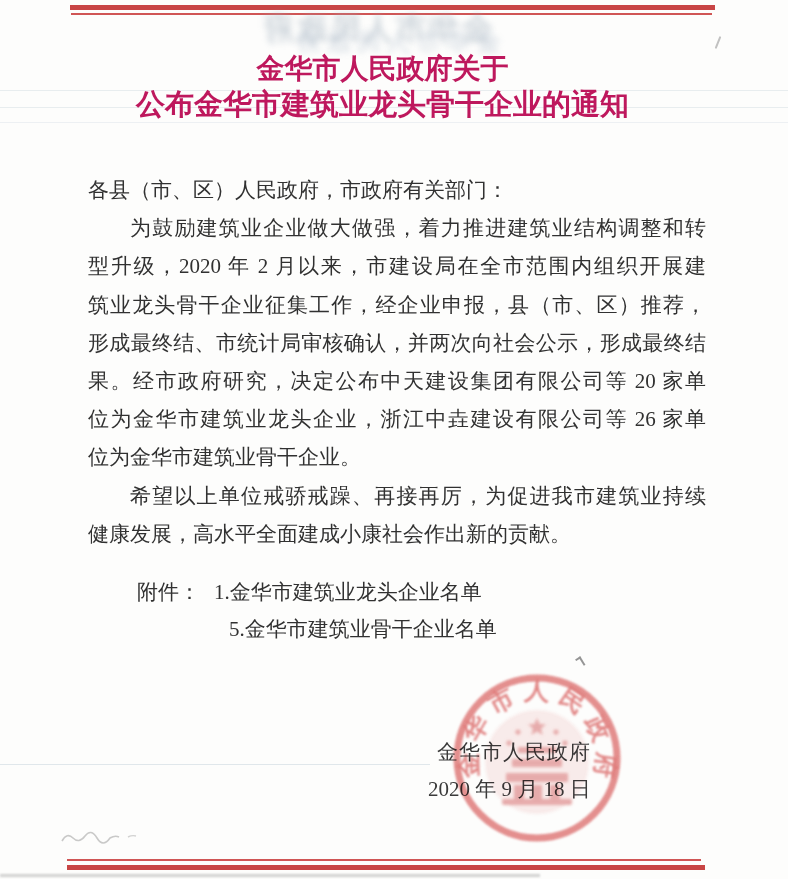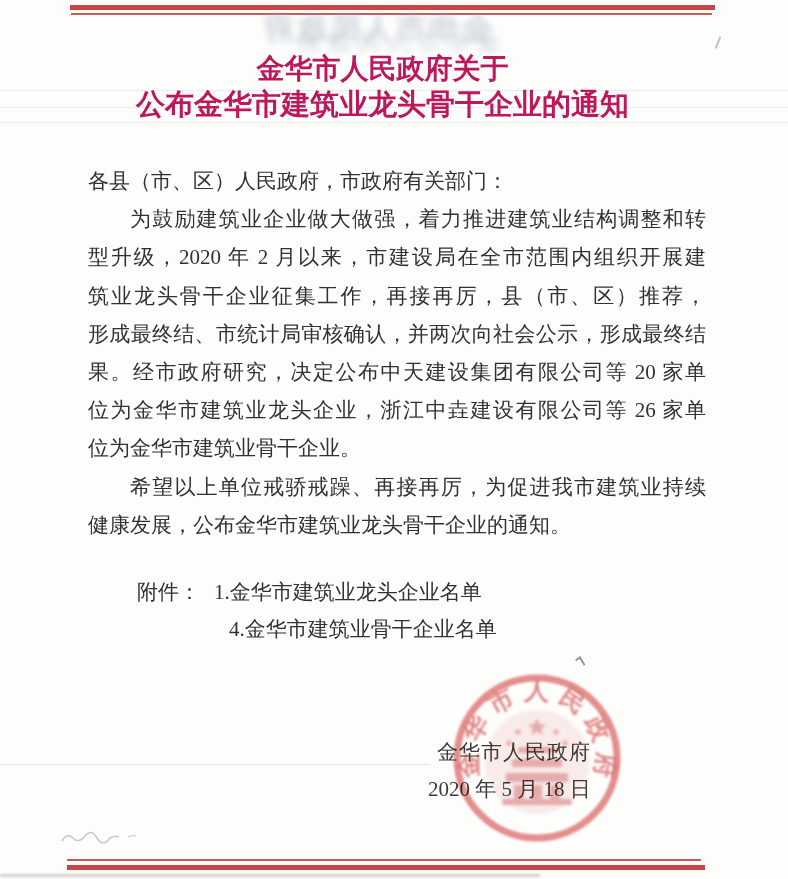"各县（市、区）人民政府，市政府有关部门：" .body { top: 162px -> 171px }
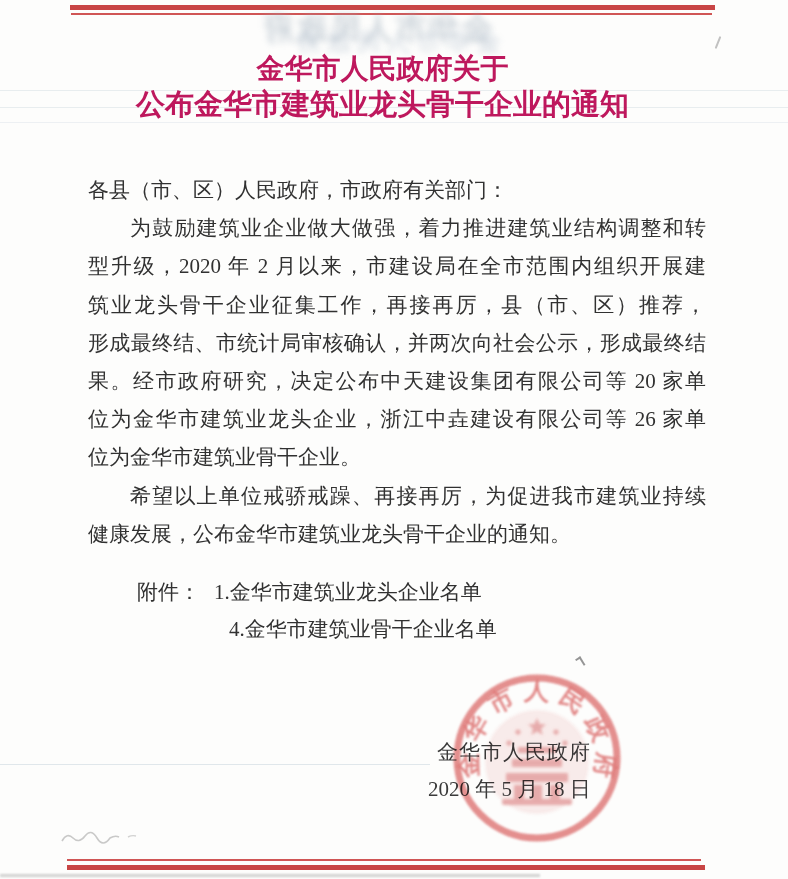"筑业龙头骨干企业征集工作，再接再厉，县（市、区）推荐，" span.line { text: 再接再厉 -> 经企业申报 }
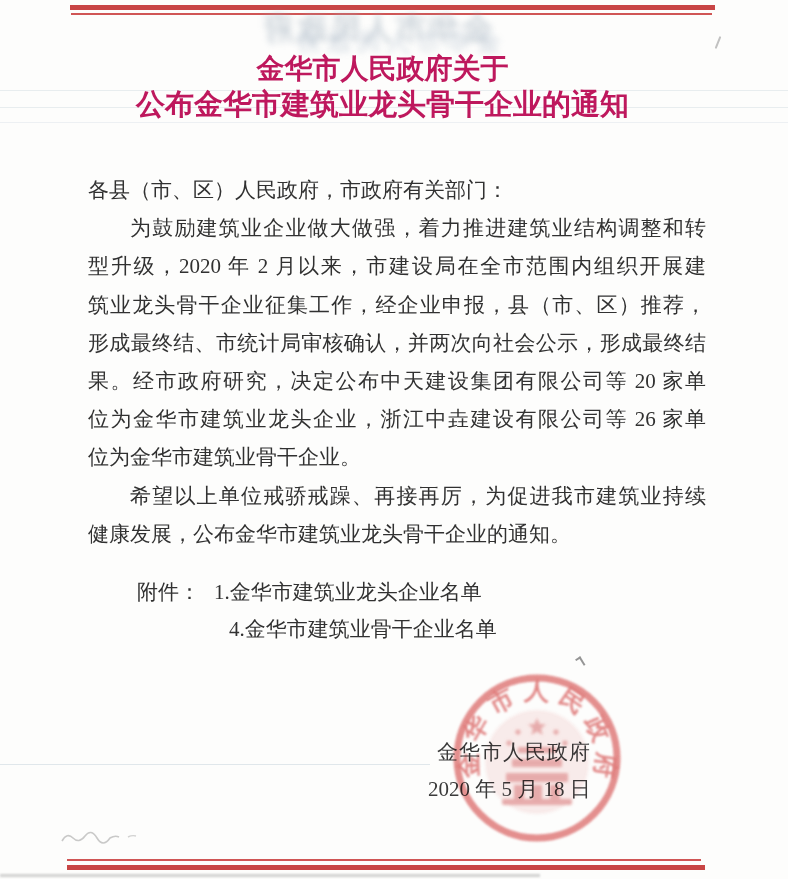"健康发展，公布金华市建筑业龙头骨干企业的通知。" span.line { text: 公布金华市建筑业龙头骨干企业的通知 -> 高水平全面建成小康社会作出新的贡献 }
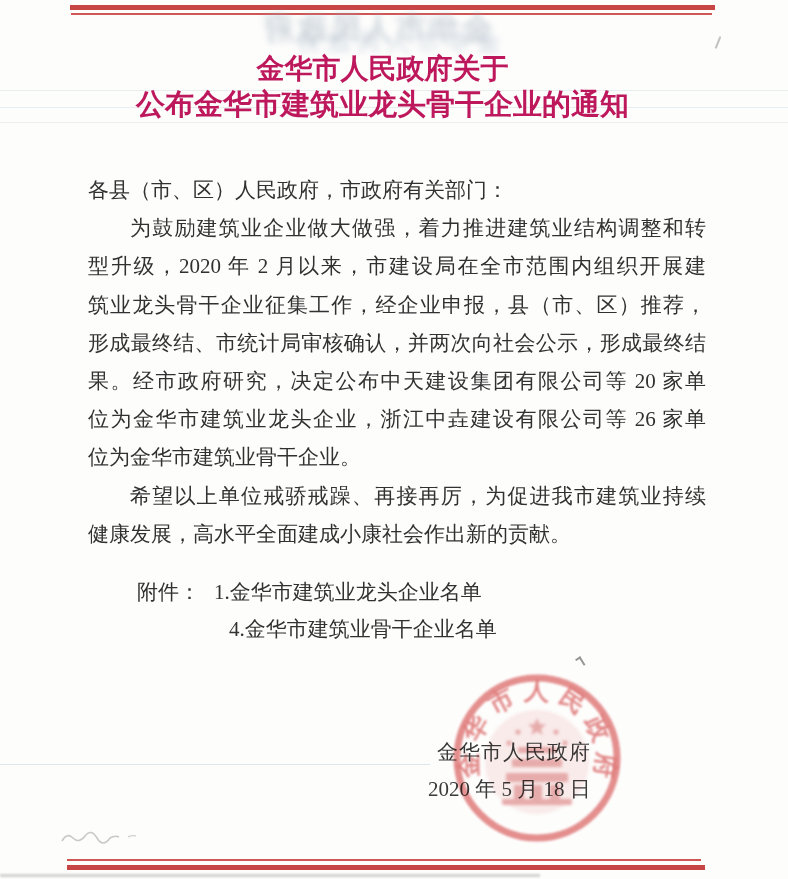"4.金华市建筑业骨干企业名单" span { text: 4 -> 5 }
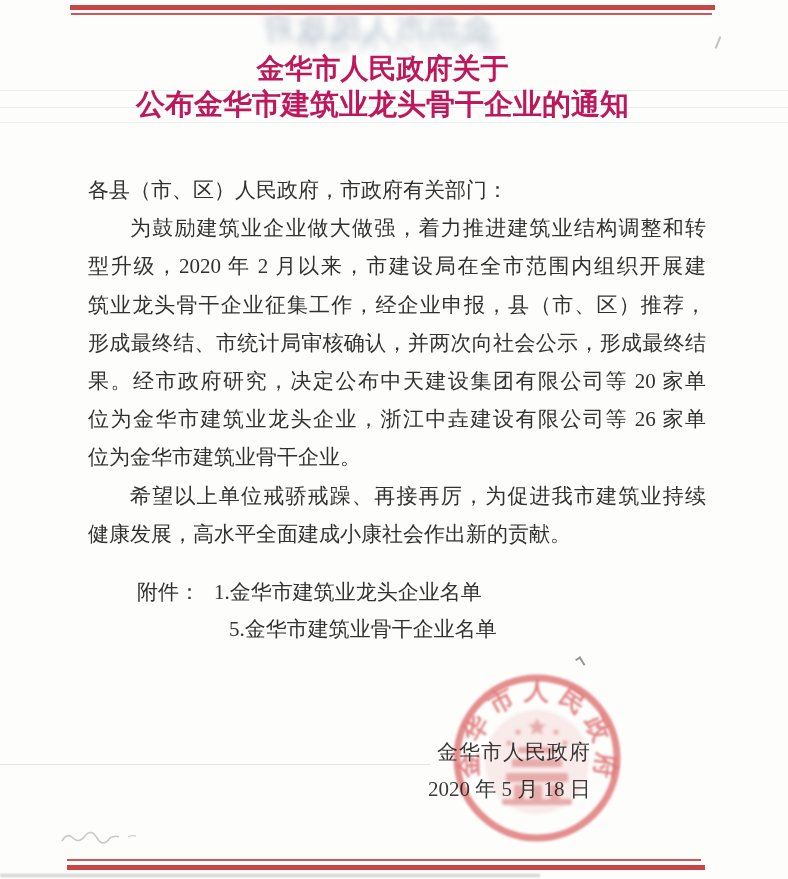"2020 年 5 月 18" div.sig-date { text: 5 -> 9 }
